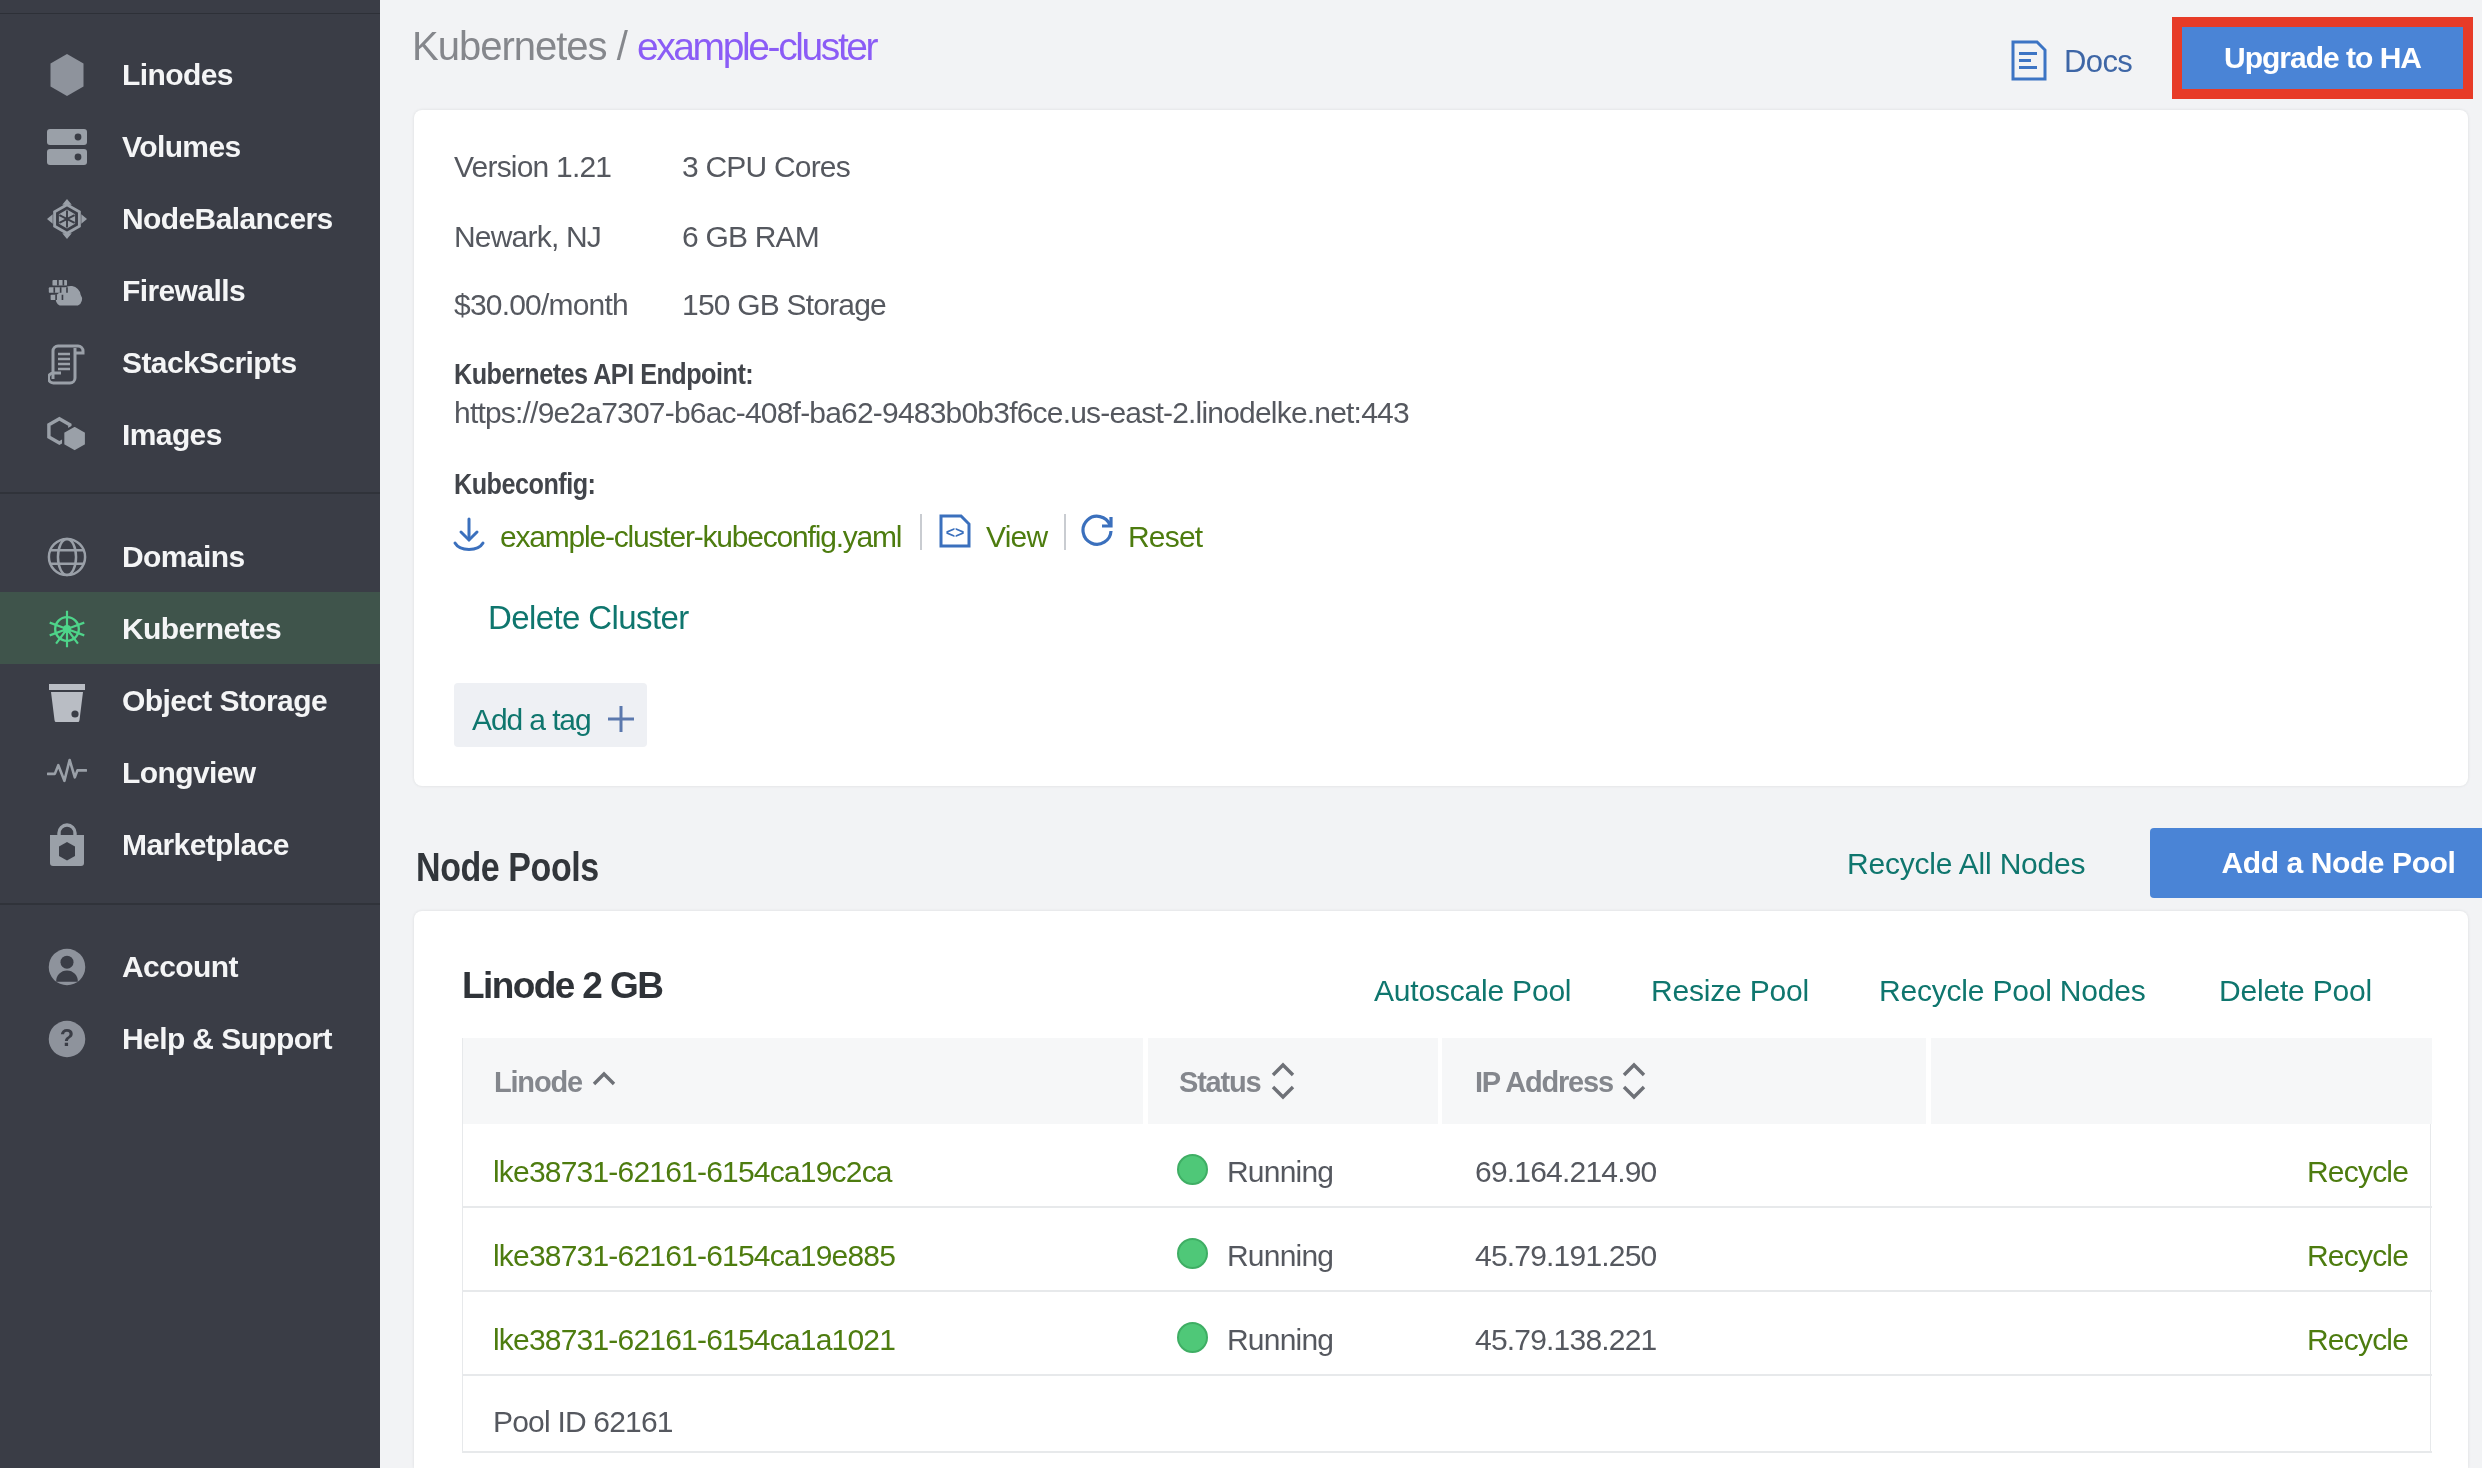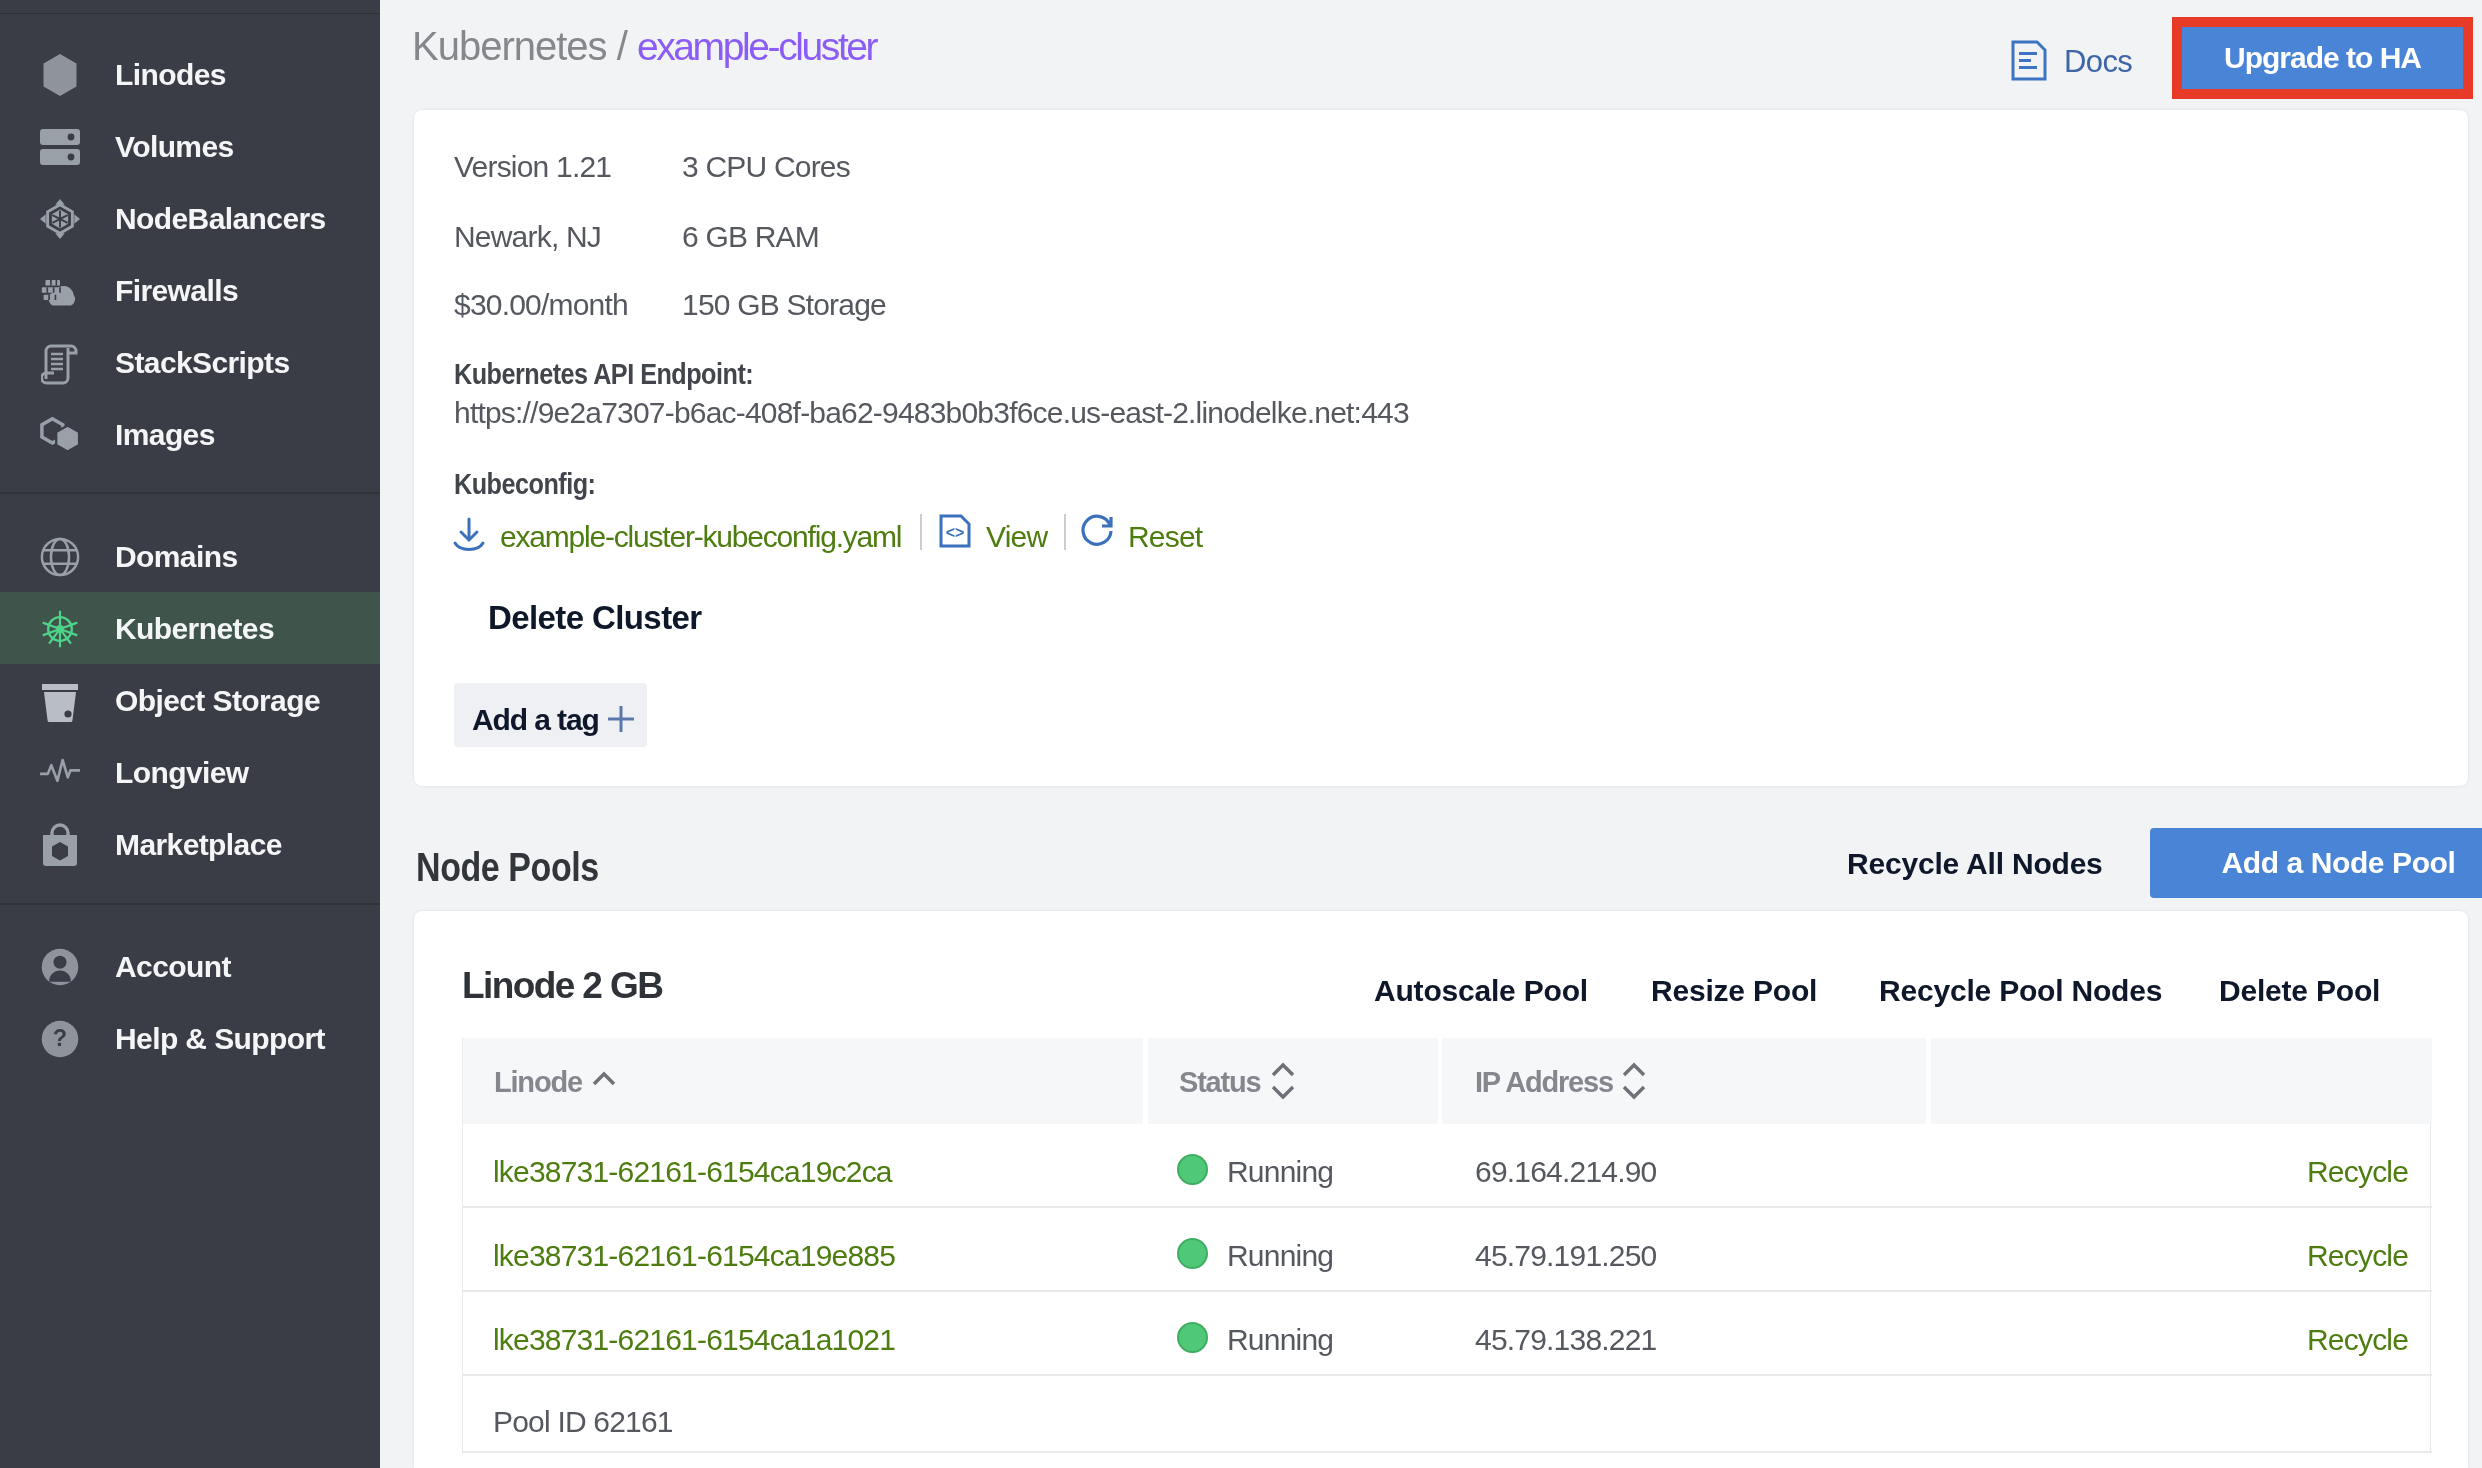"Linodes" .nav { left: 9px -> 16px }
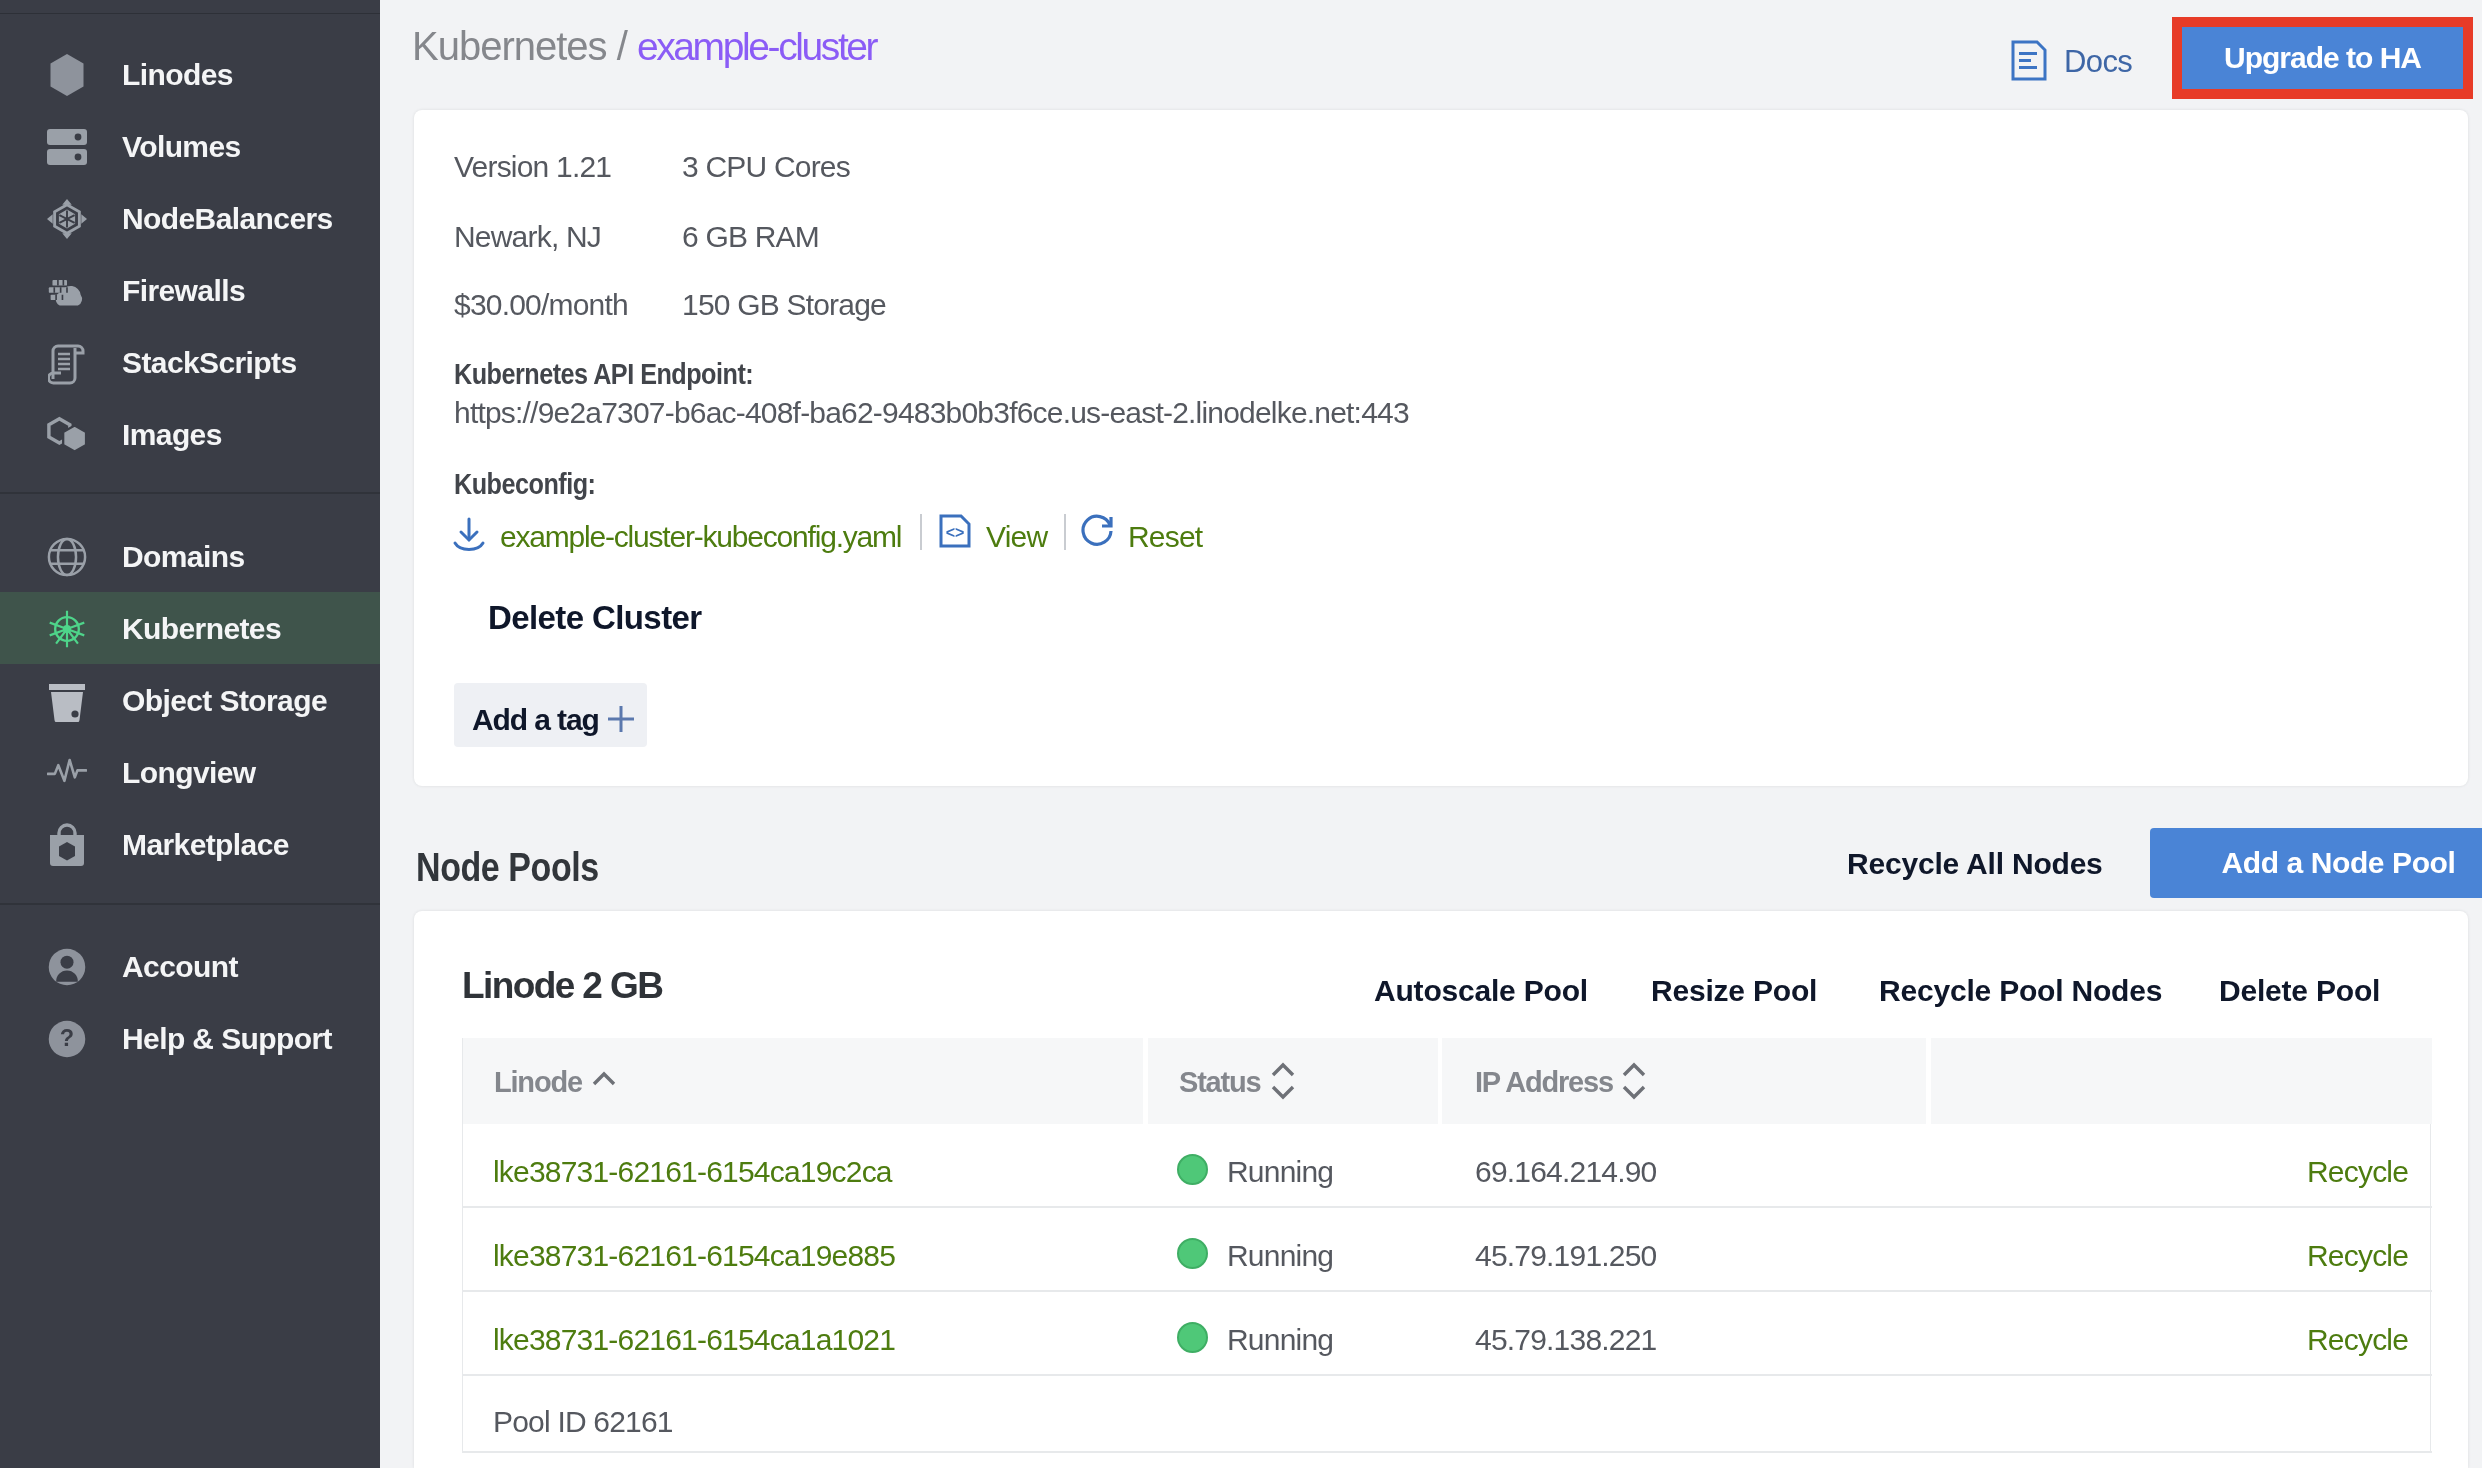"Delete Cluster" .blnk { color: #0f172a -> #0f766e; font-weight: bold -> normal }
